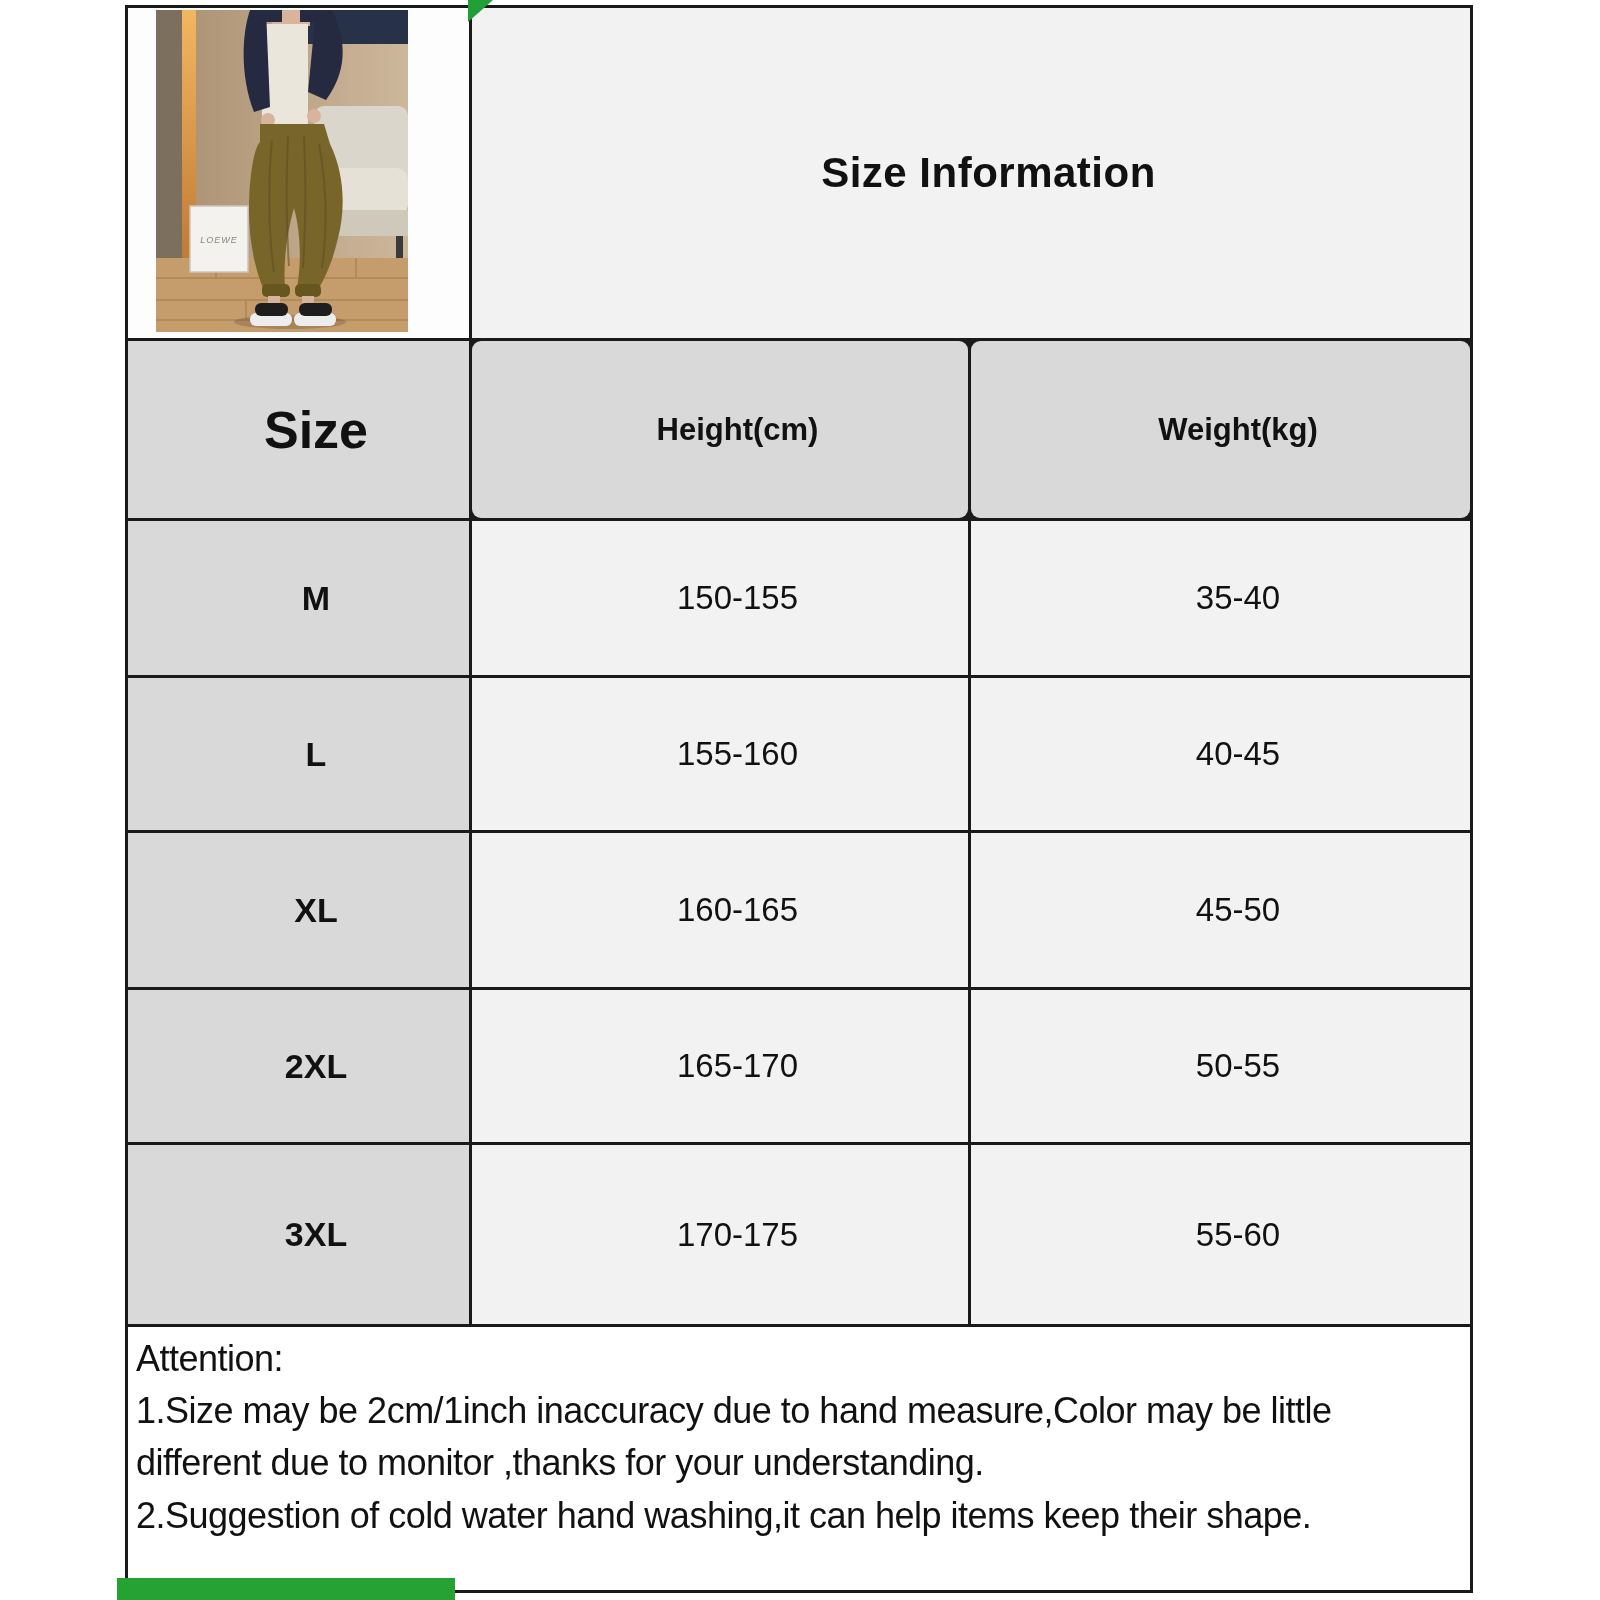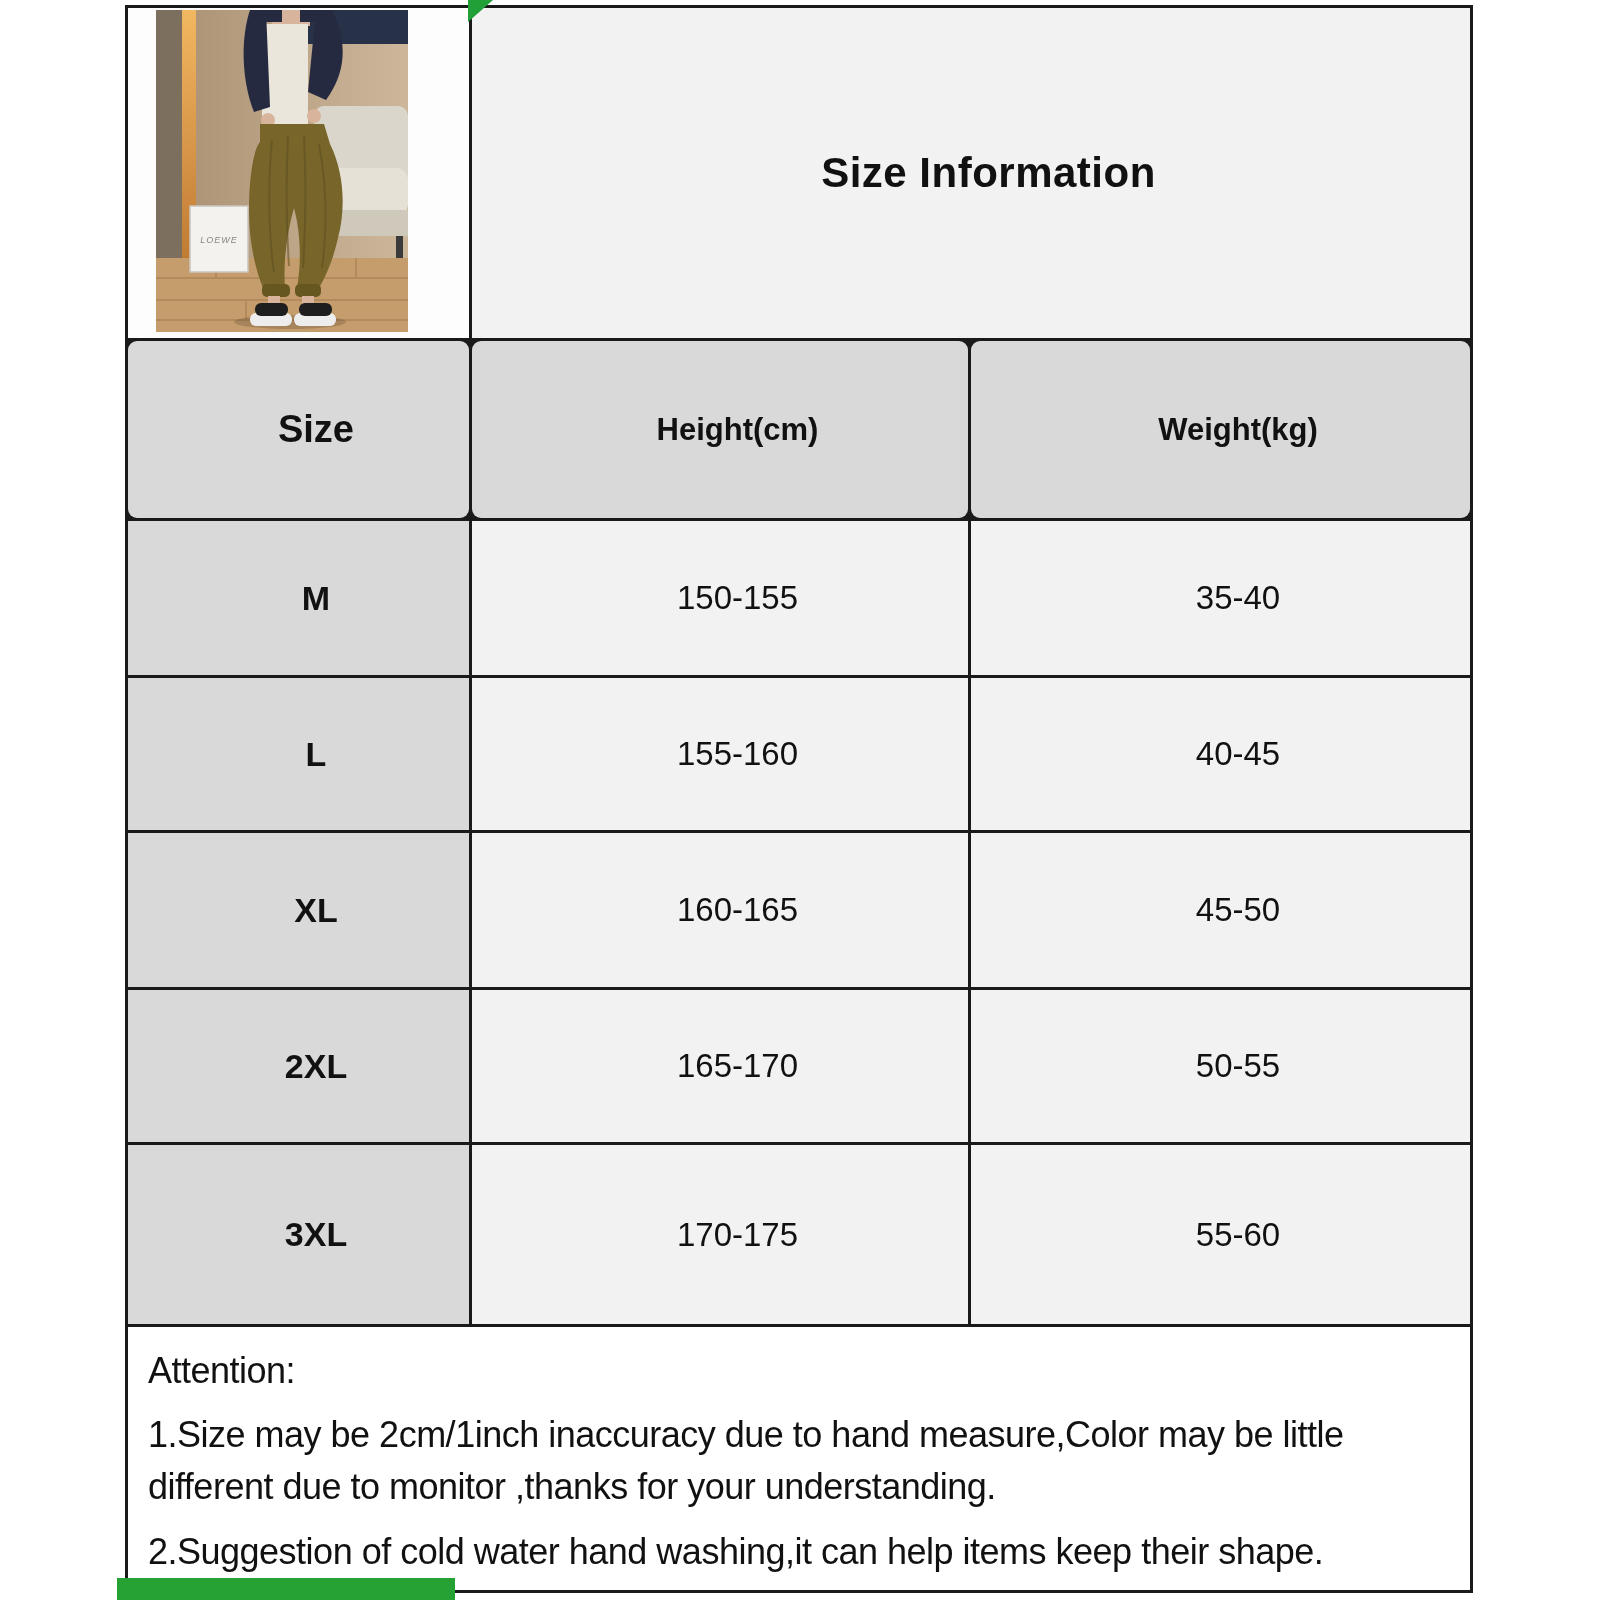"Size" .head-size { border-radius: 9px -> none; font-size: 38px -> 52px }
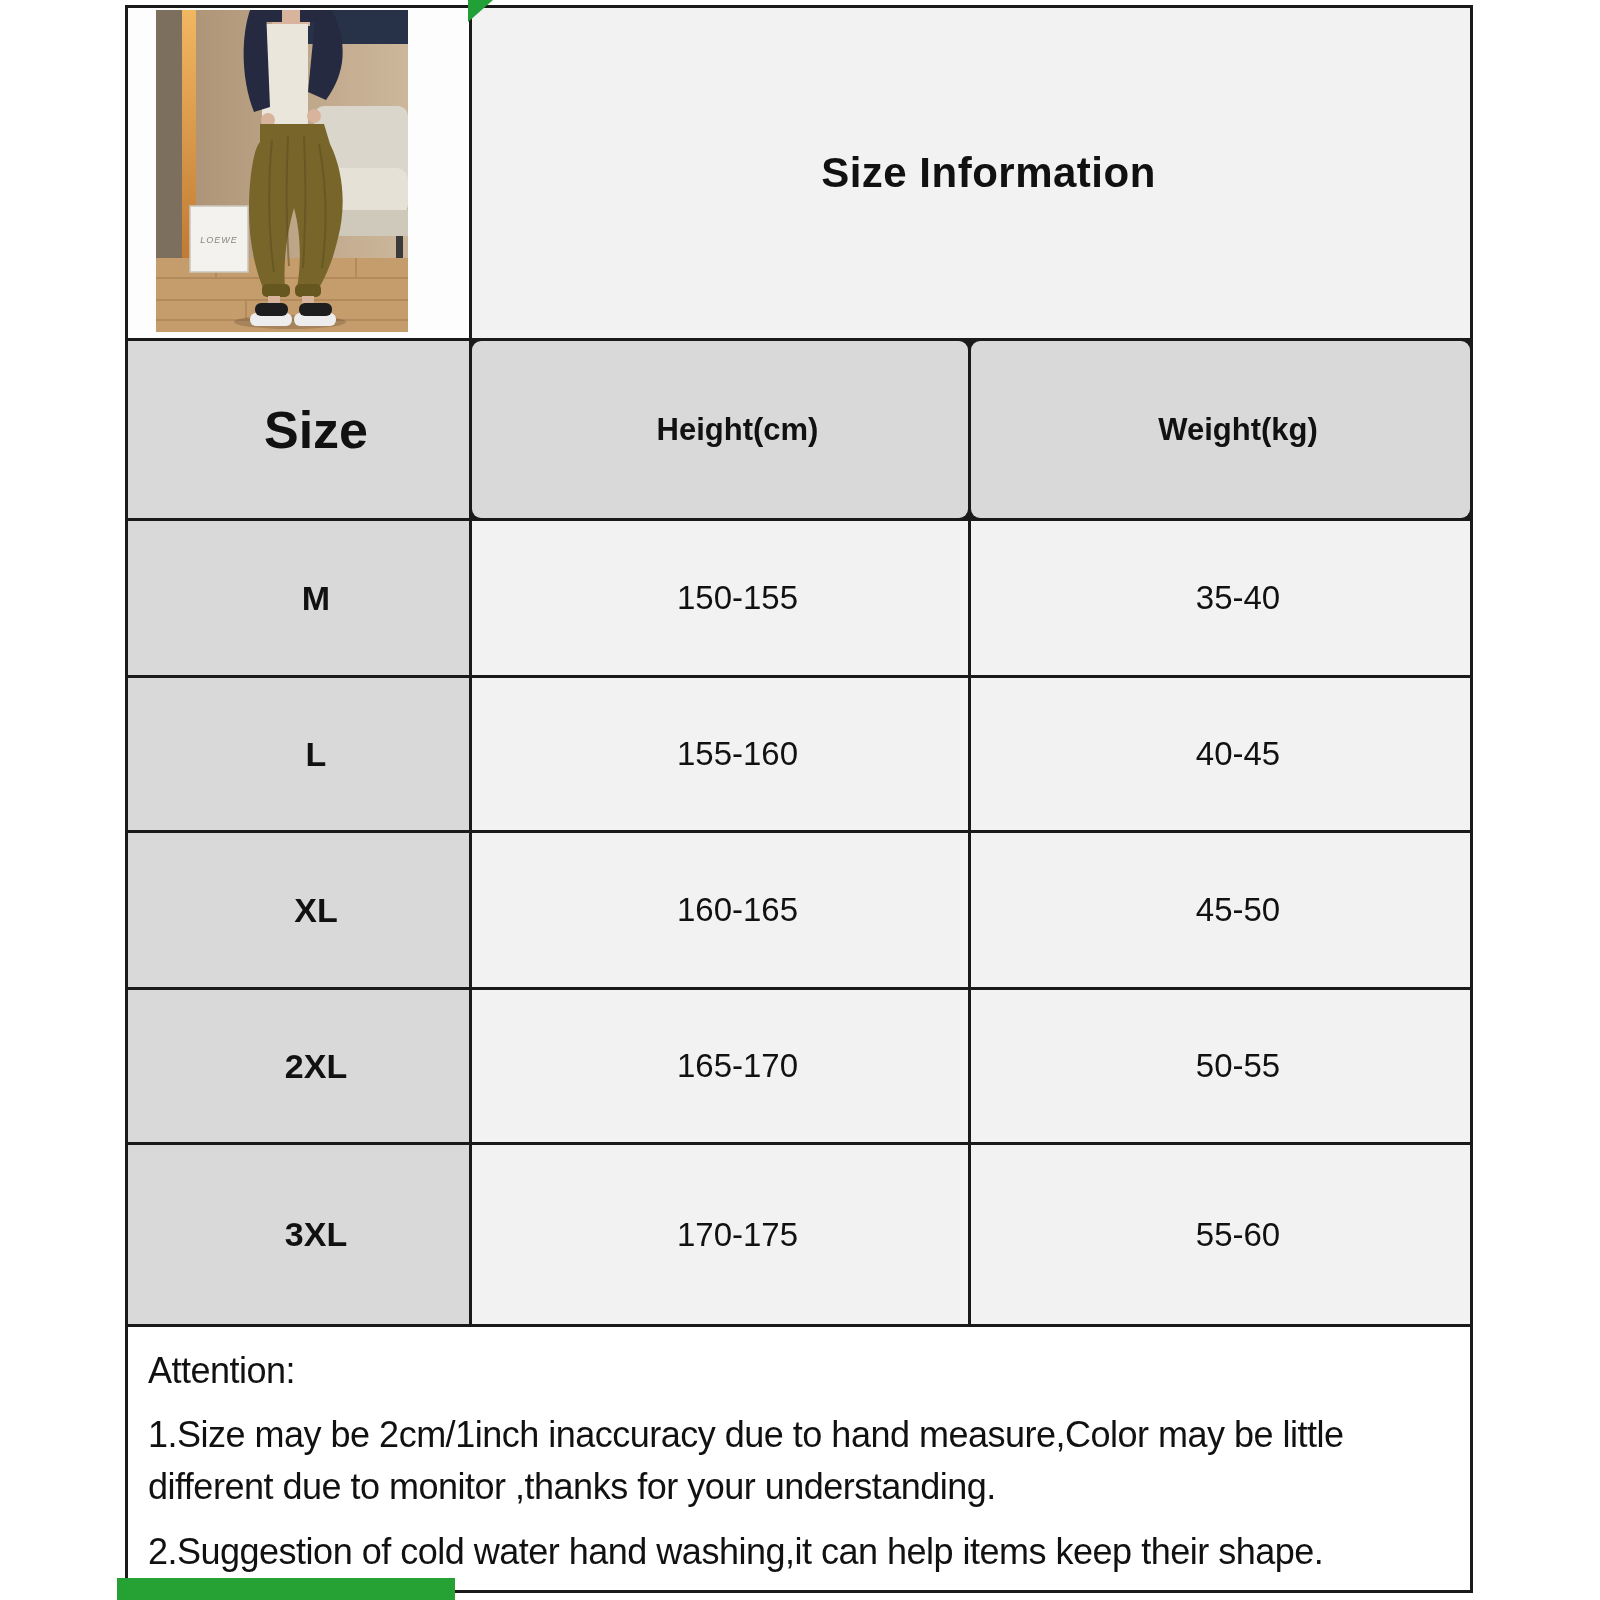"Attention:" .attention-cell p { margin: 12px -> 0 }
